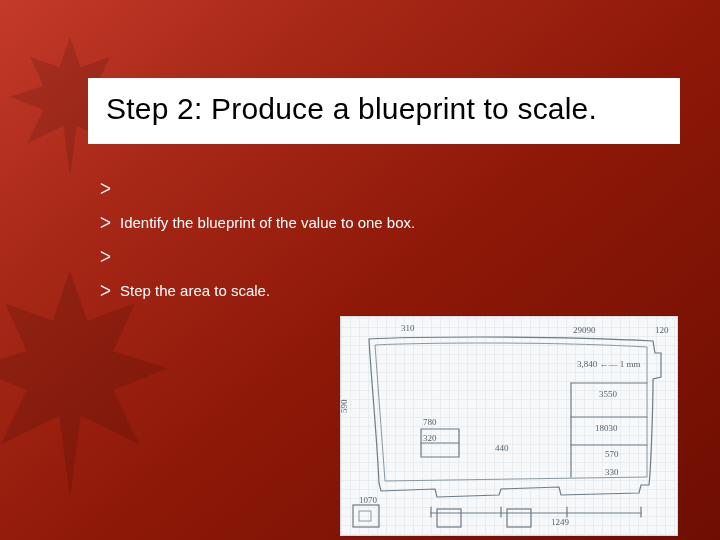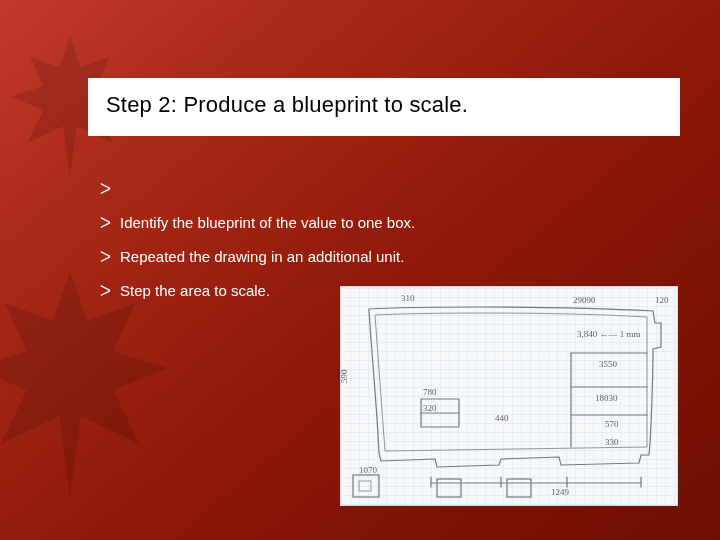"Step 2: Produce a blueprint" .title-text { font-size: 22px -> 30px }
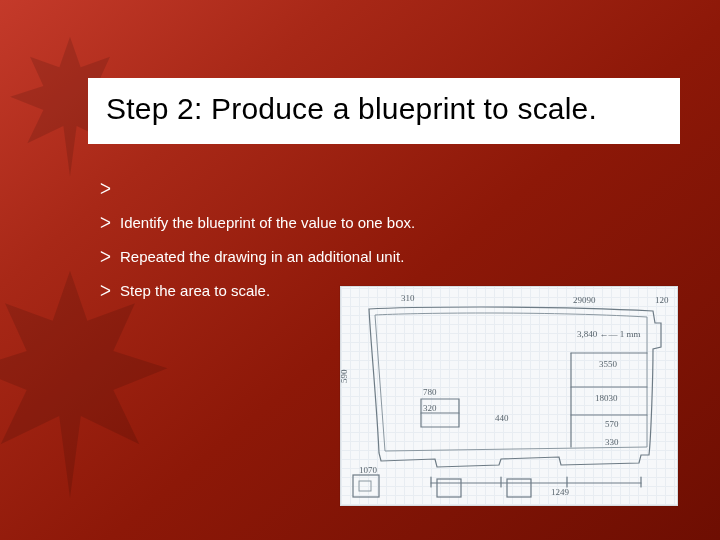"Repeated the drawing in an" span.txt { html: <span>Repeated the drawing in an additional unit.</span> -> none }
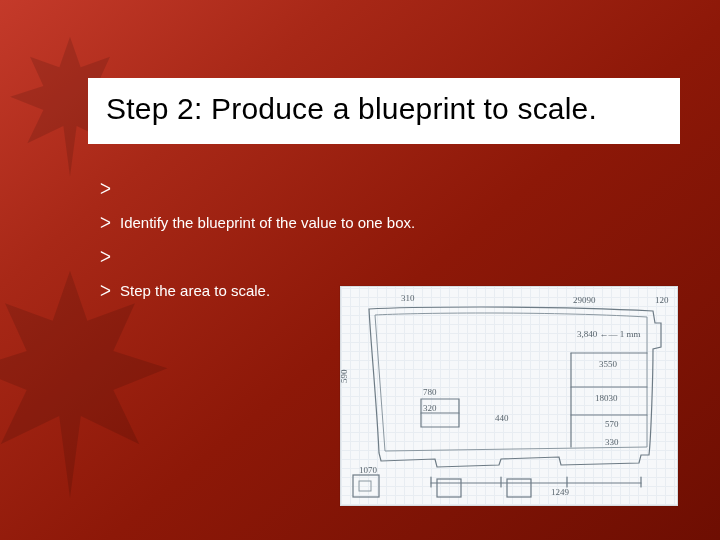"310" .sketch { bottom: 34px -> 4px }
